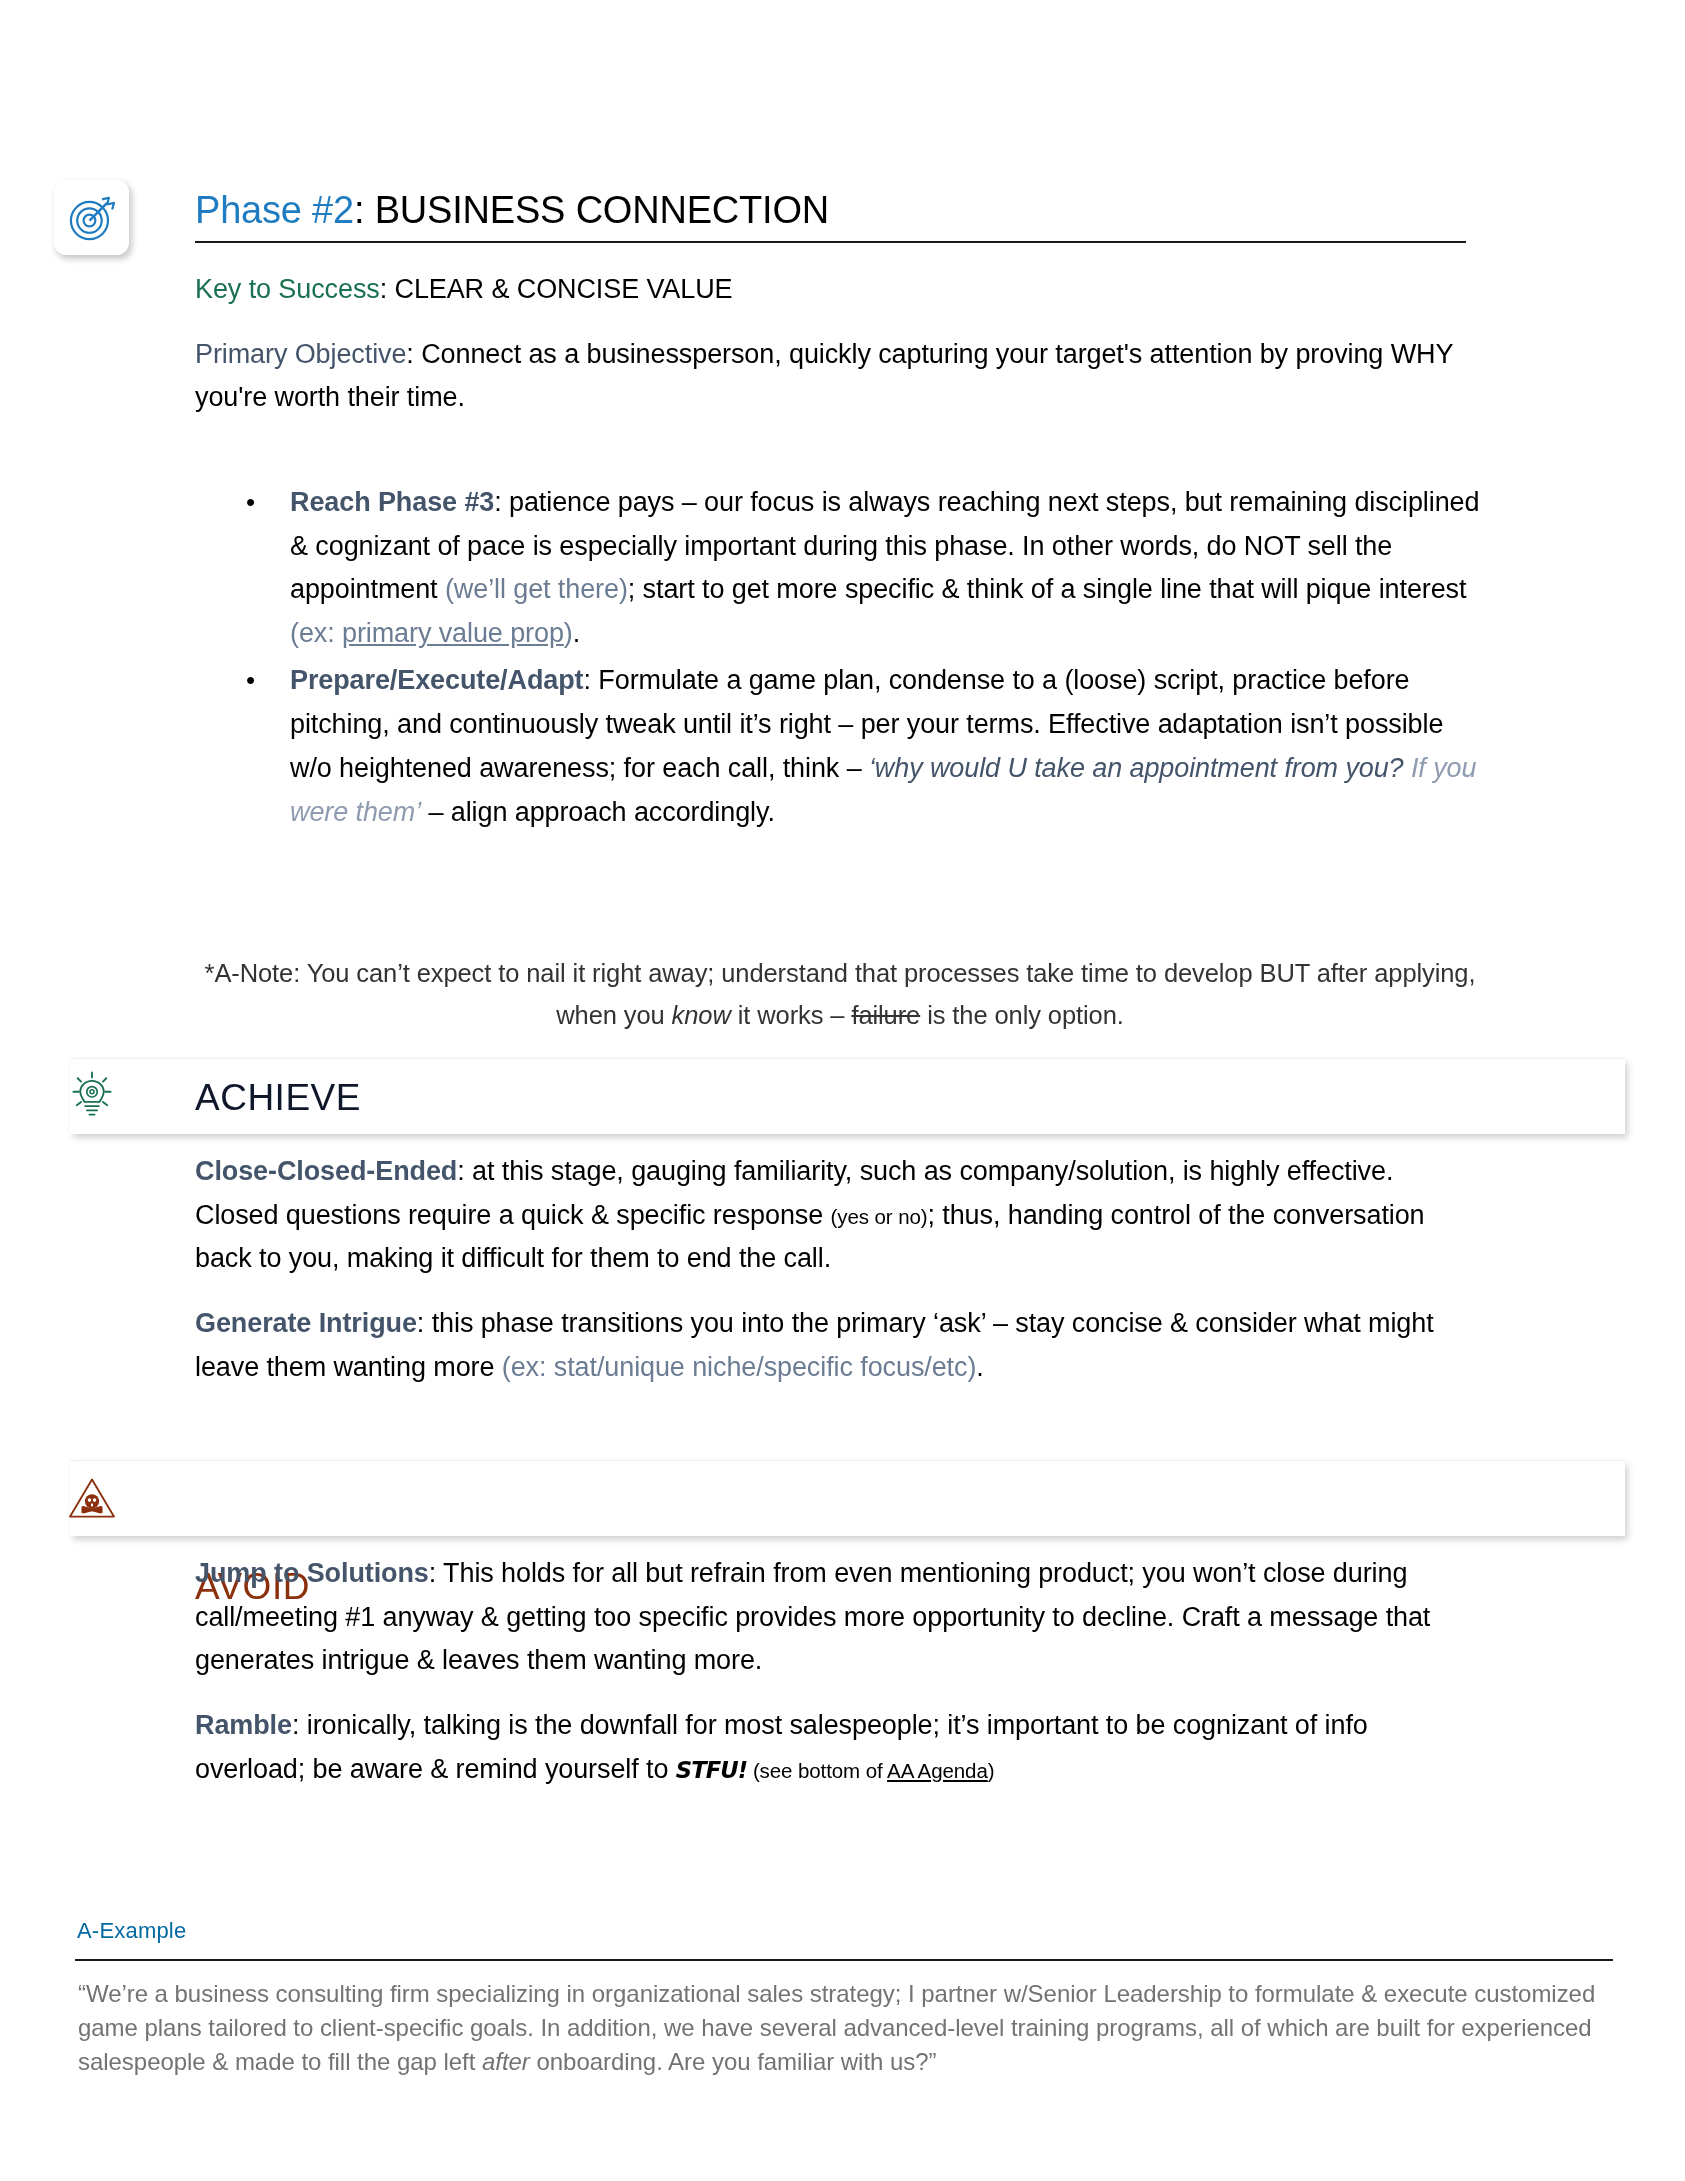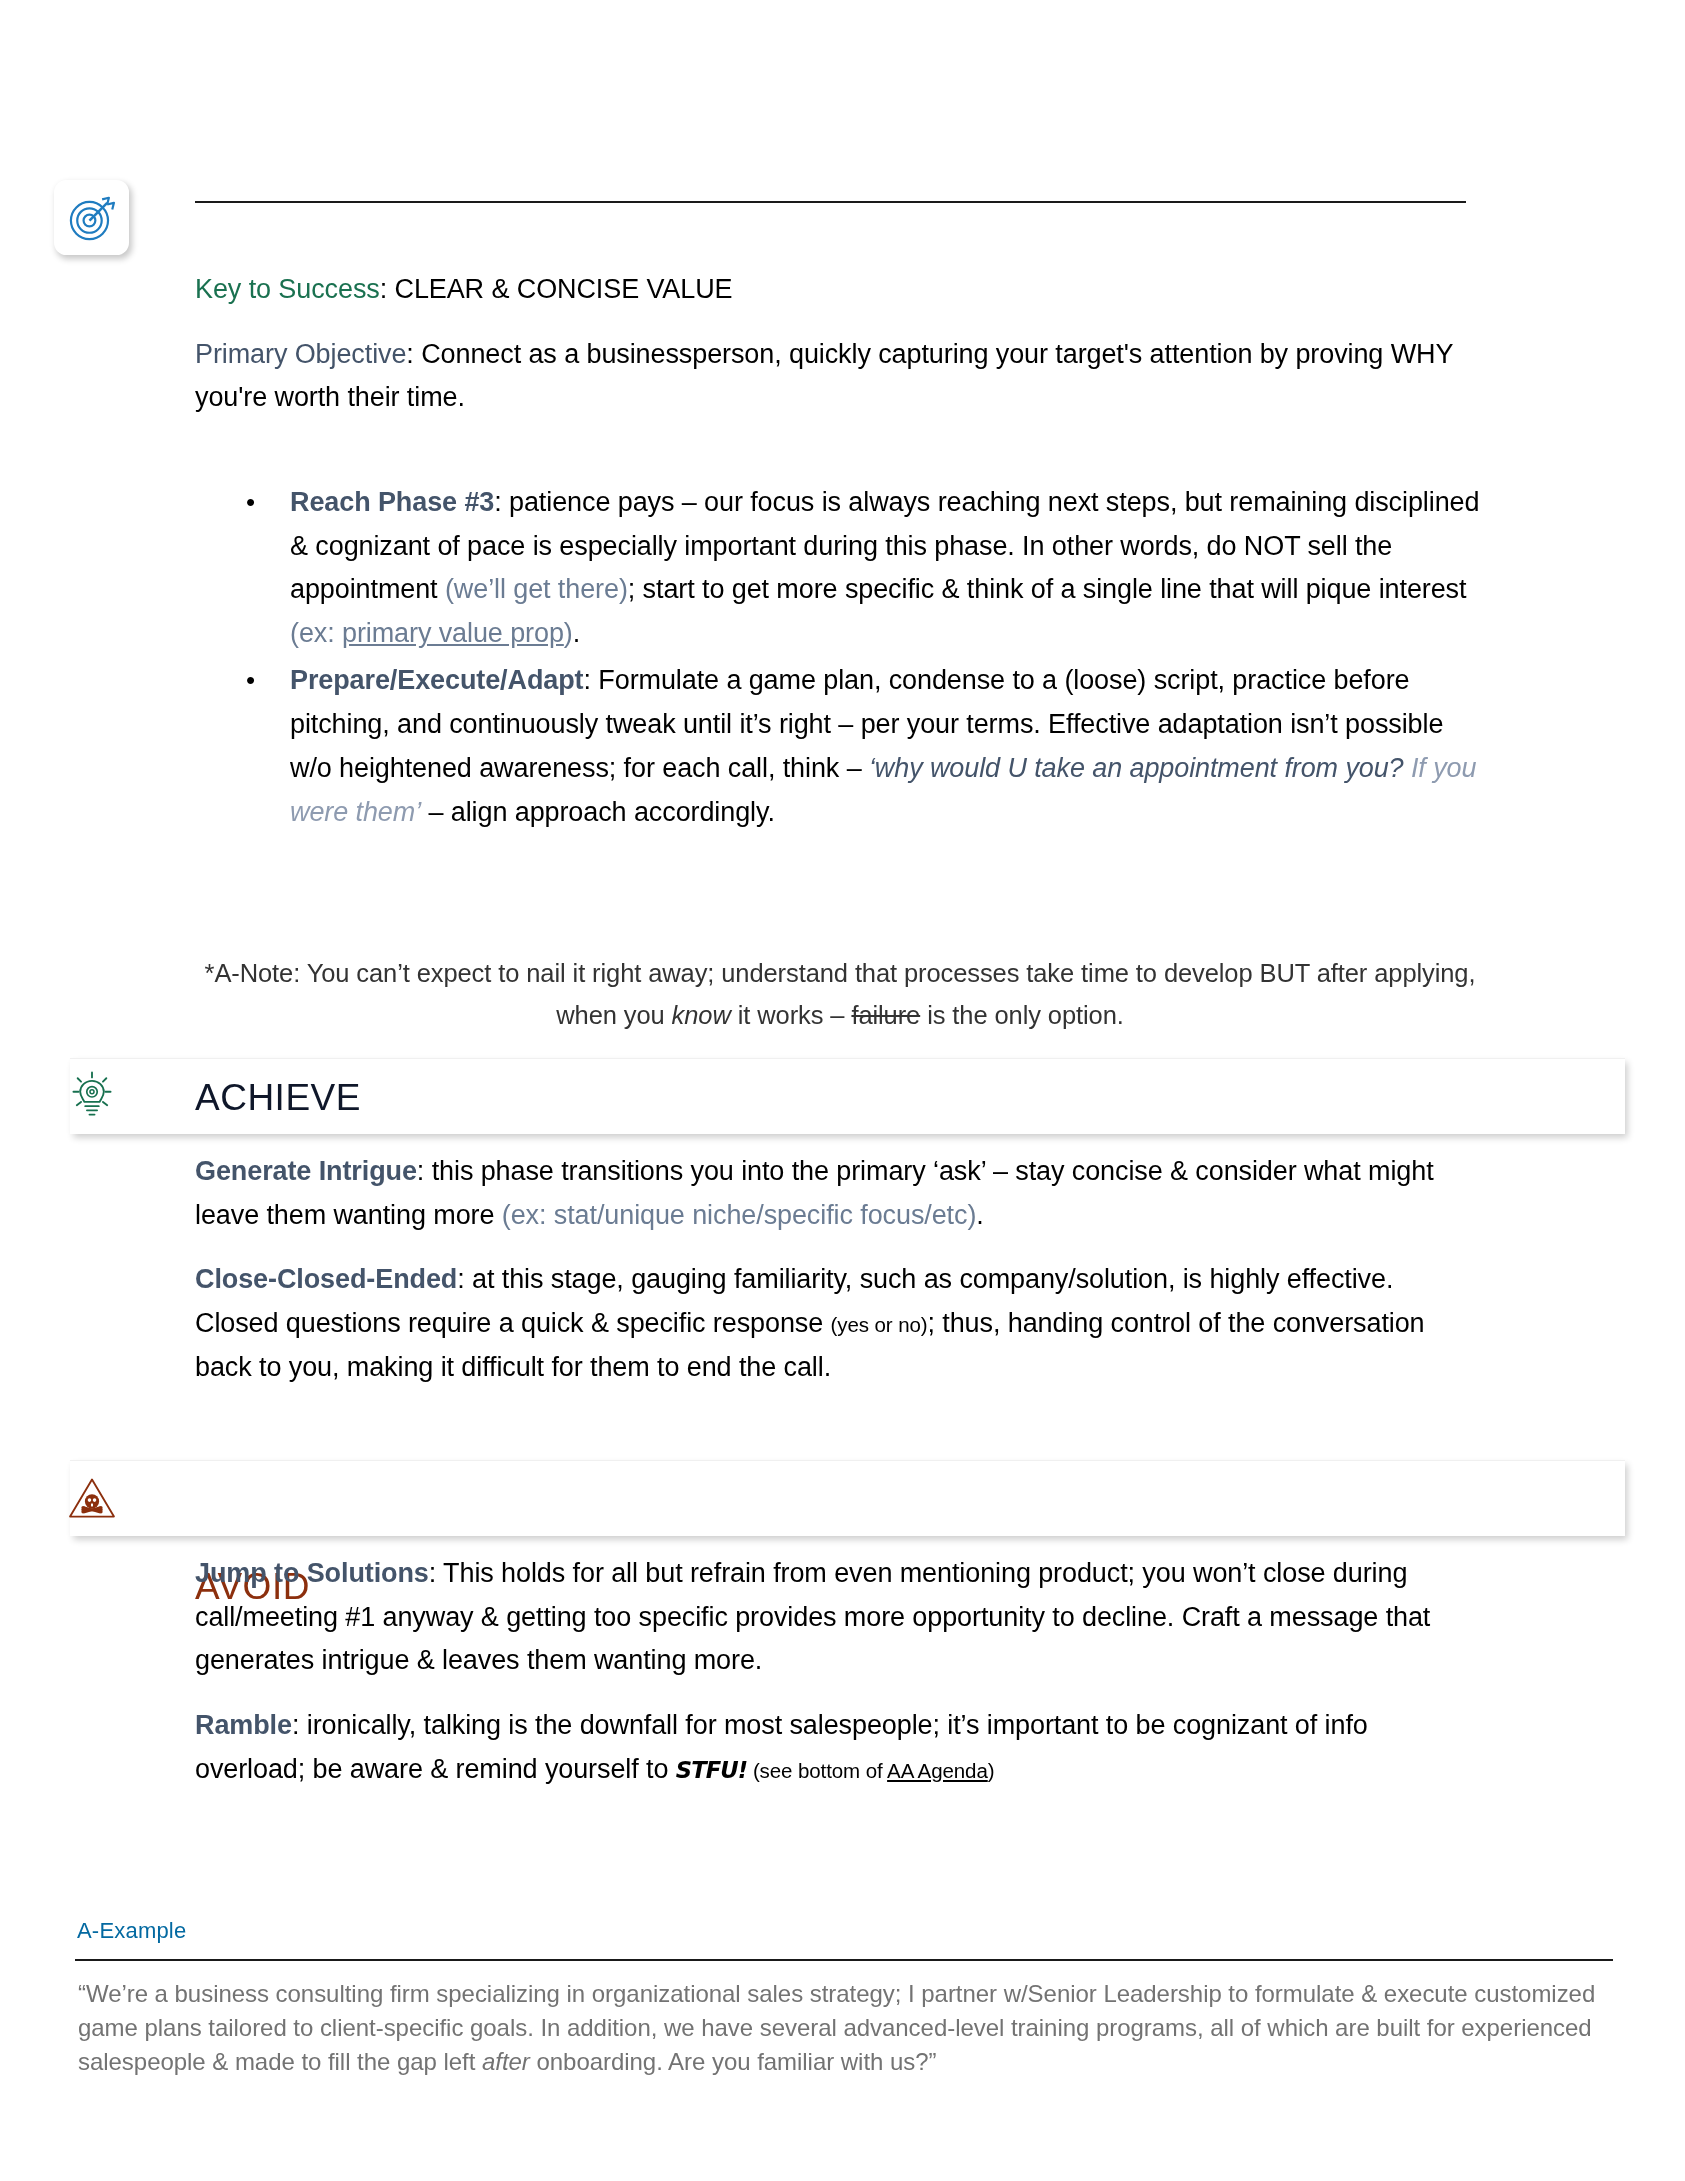"Phase #2: BUSINESS CONNECTION" div.phase-title { html: none -> <div><span>Phase #2</span><span>: BUSINESS CONNECTION</span></div> }
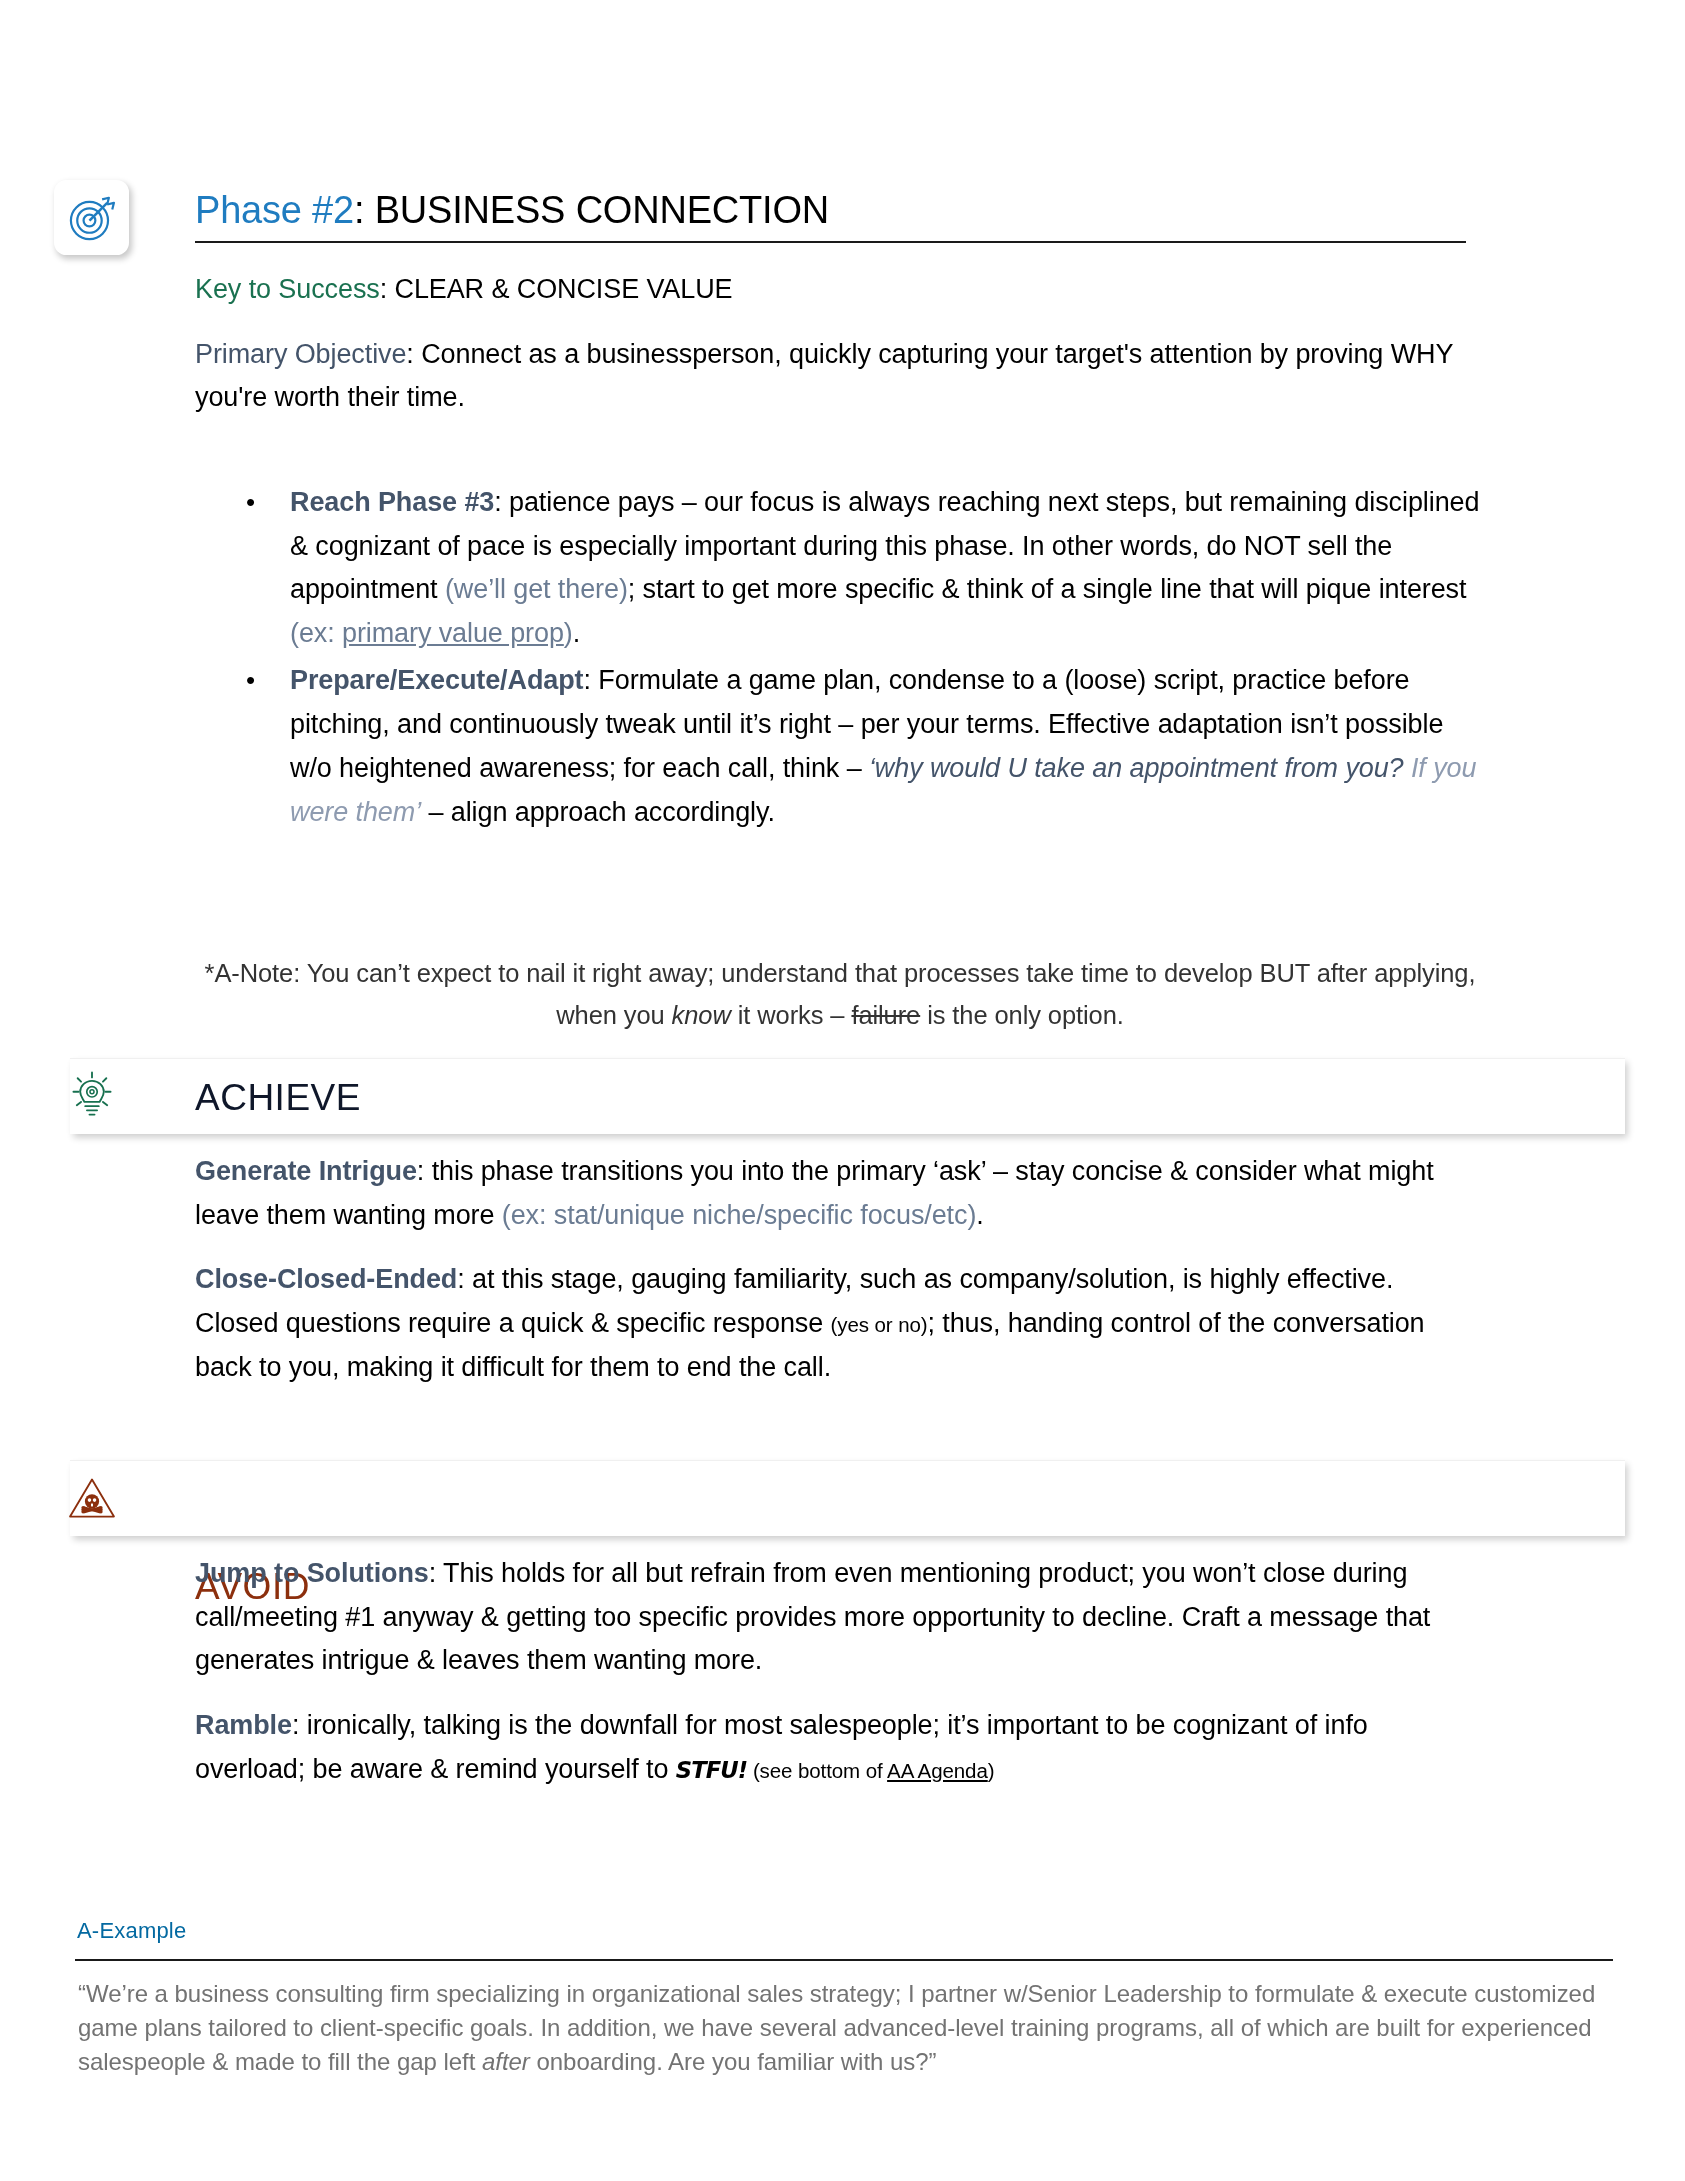"Generate Intrigue: this phase" p { order: before "Close-Closed-Ended: at this stage," -> after "Close-Closed-Ended: at this stage," }
